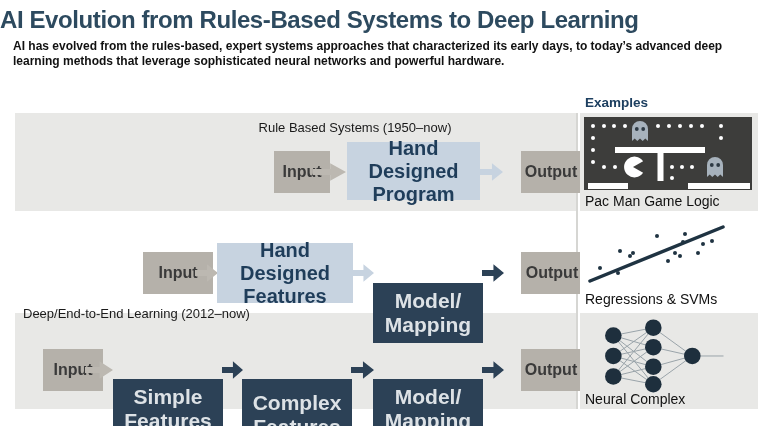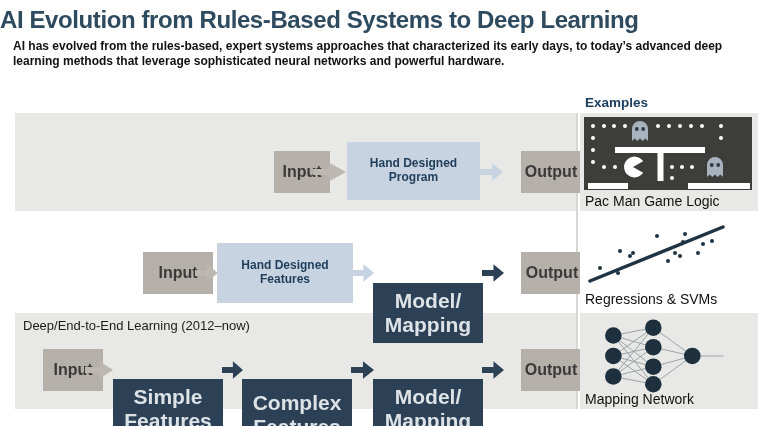"Rule Based Systems (1950–now)" div.row-title { html: none -> <div>Rule Based Systems (1950–now)</div> }
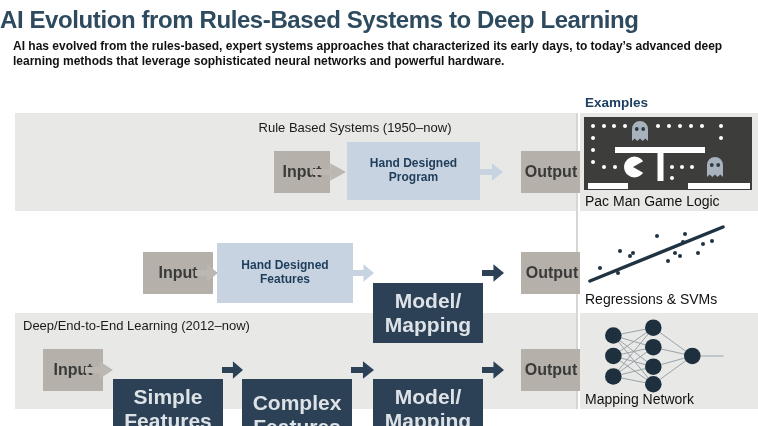"Hand Designed" .box.lightblue { font-size: 12px -> 20px }
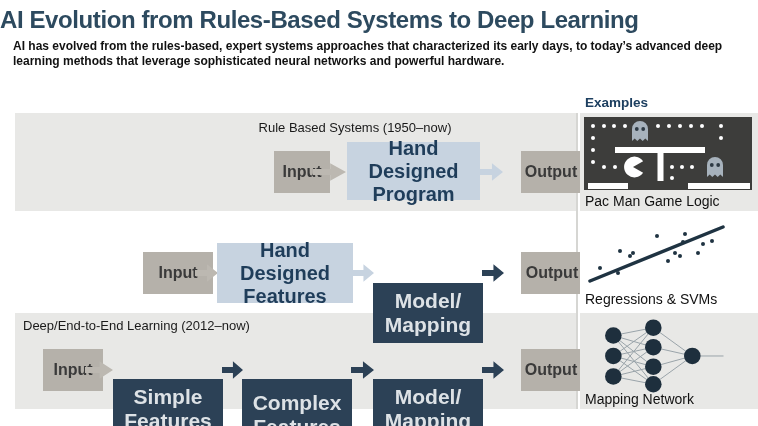"Deep/End-to-End Learning (2012–now)" .rt3 { top: 318px -> 306px }
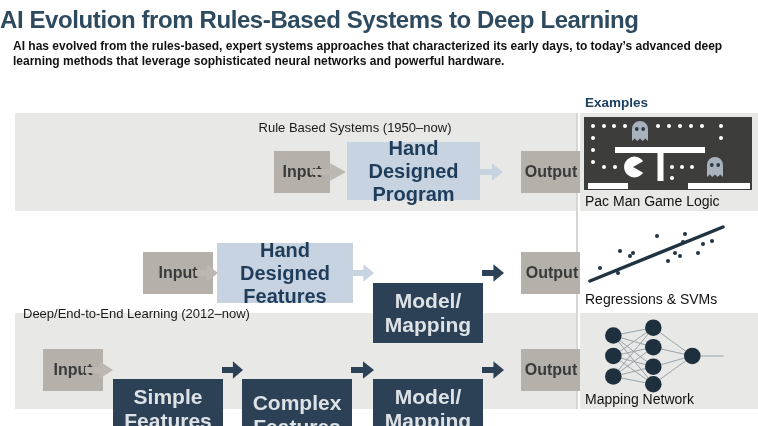"Mapping Network" div.caption { text: Mapping Network -> Neural Complex }
